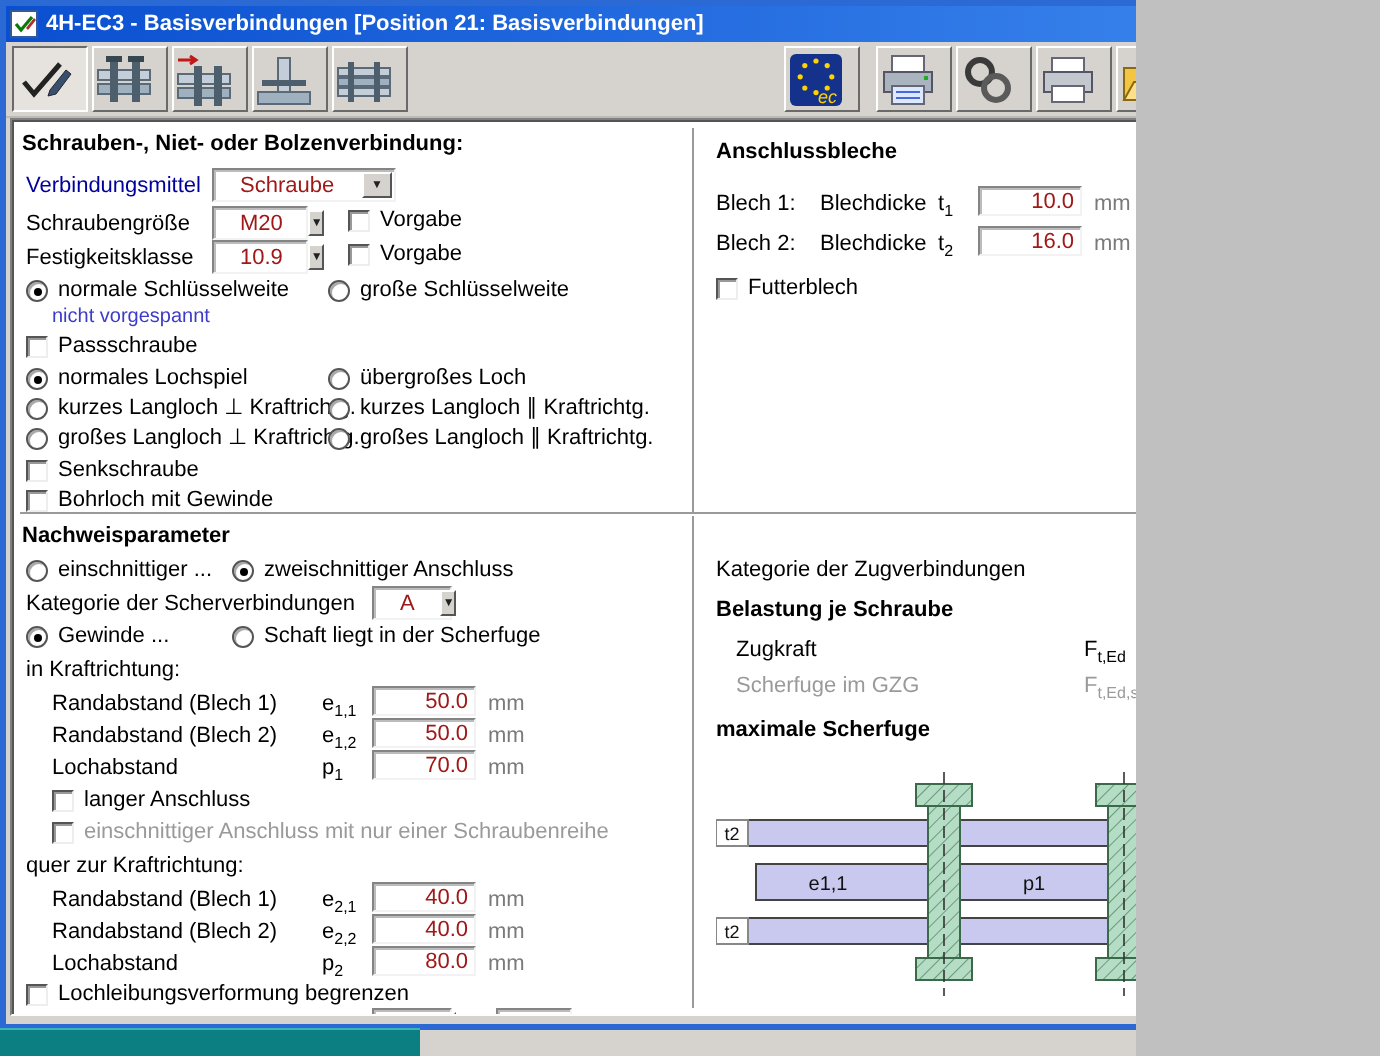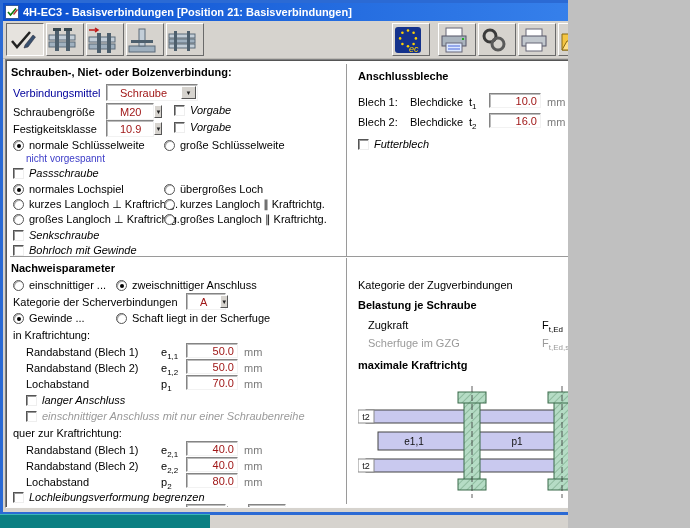"Vorgabe" .cb { font-style: italic -> none }
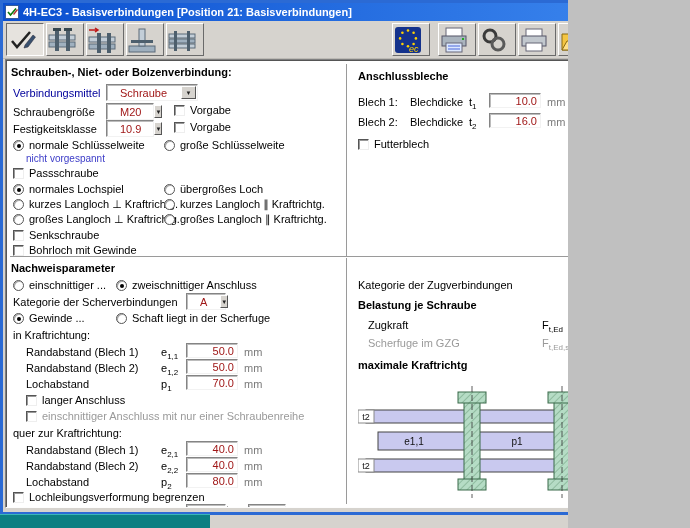"maximale Kraftrichtg" span.t { text: Kraftrichtg -> Scherfuge }
